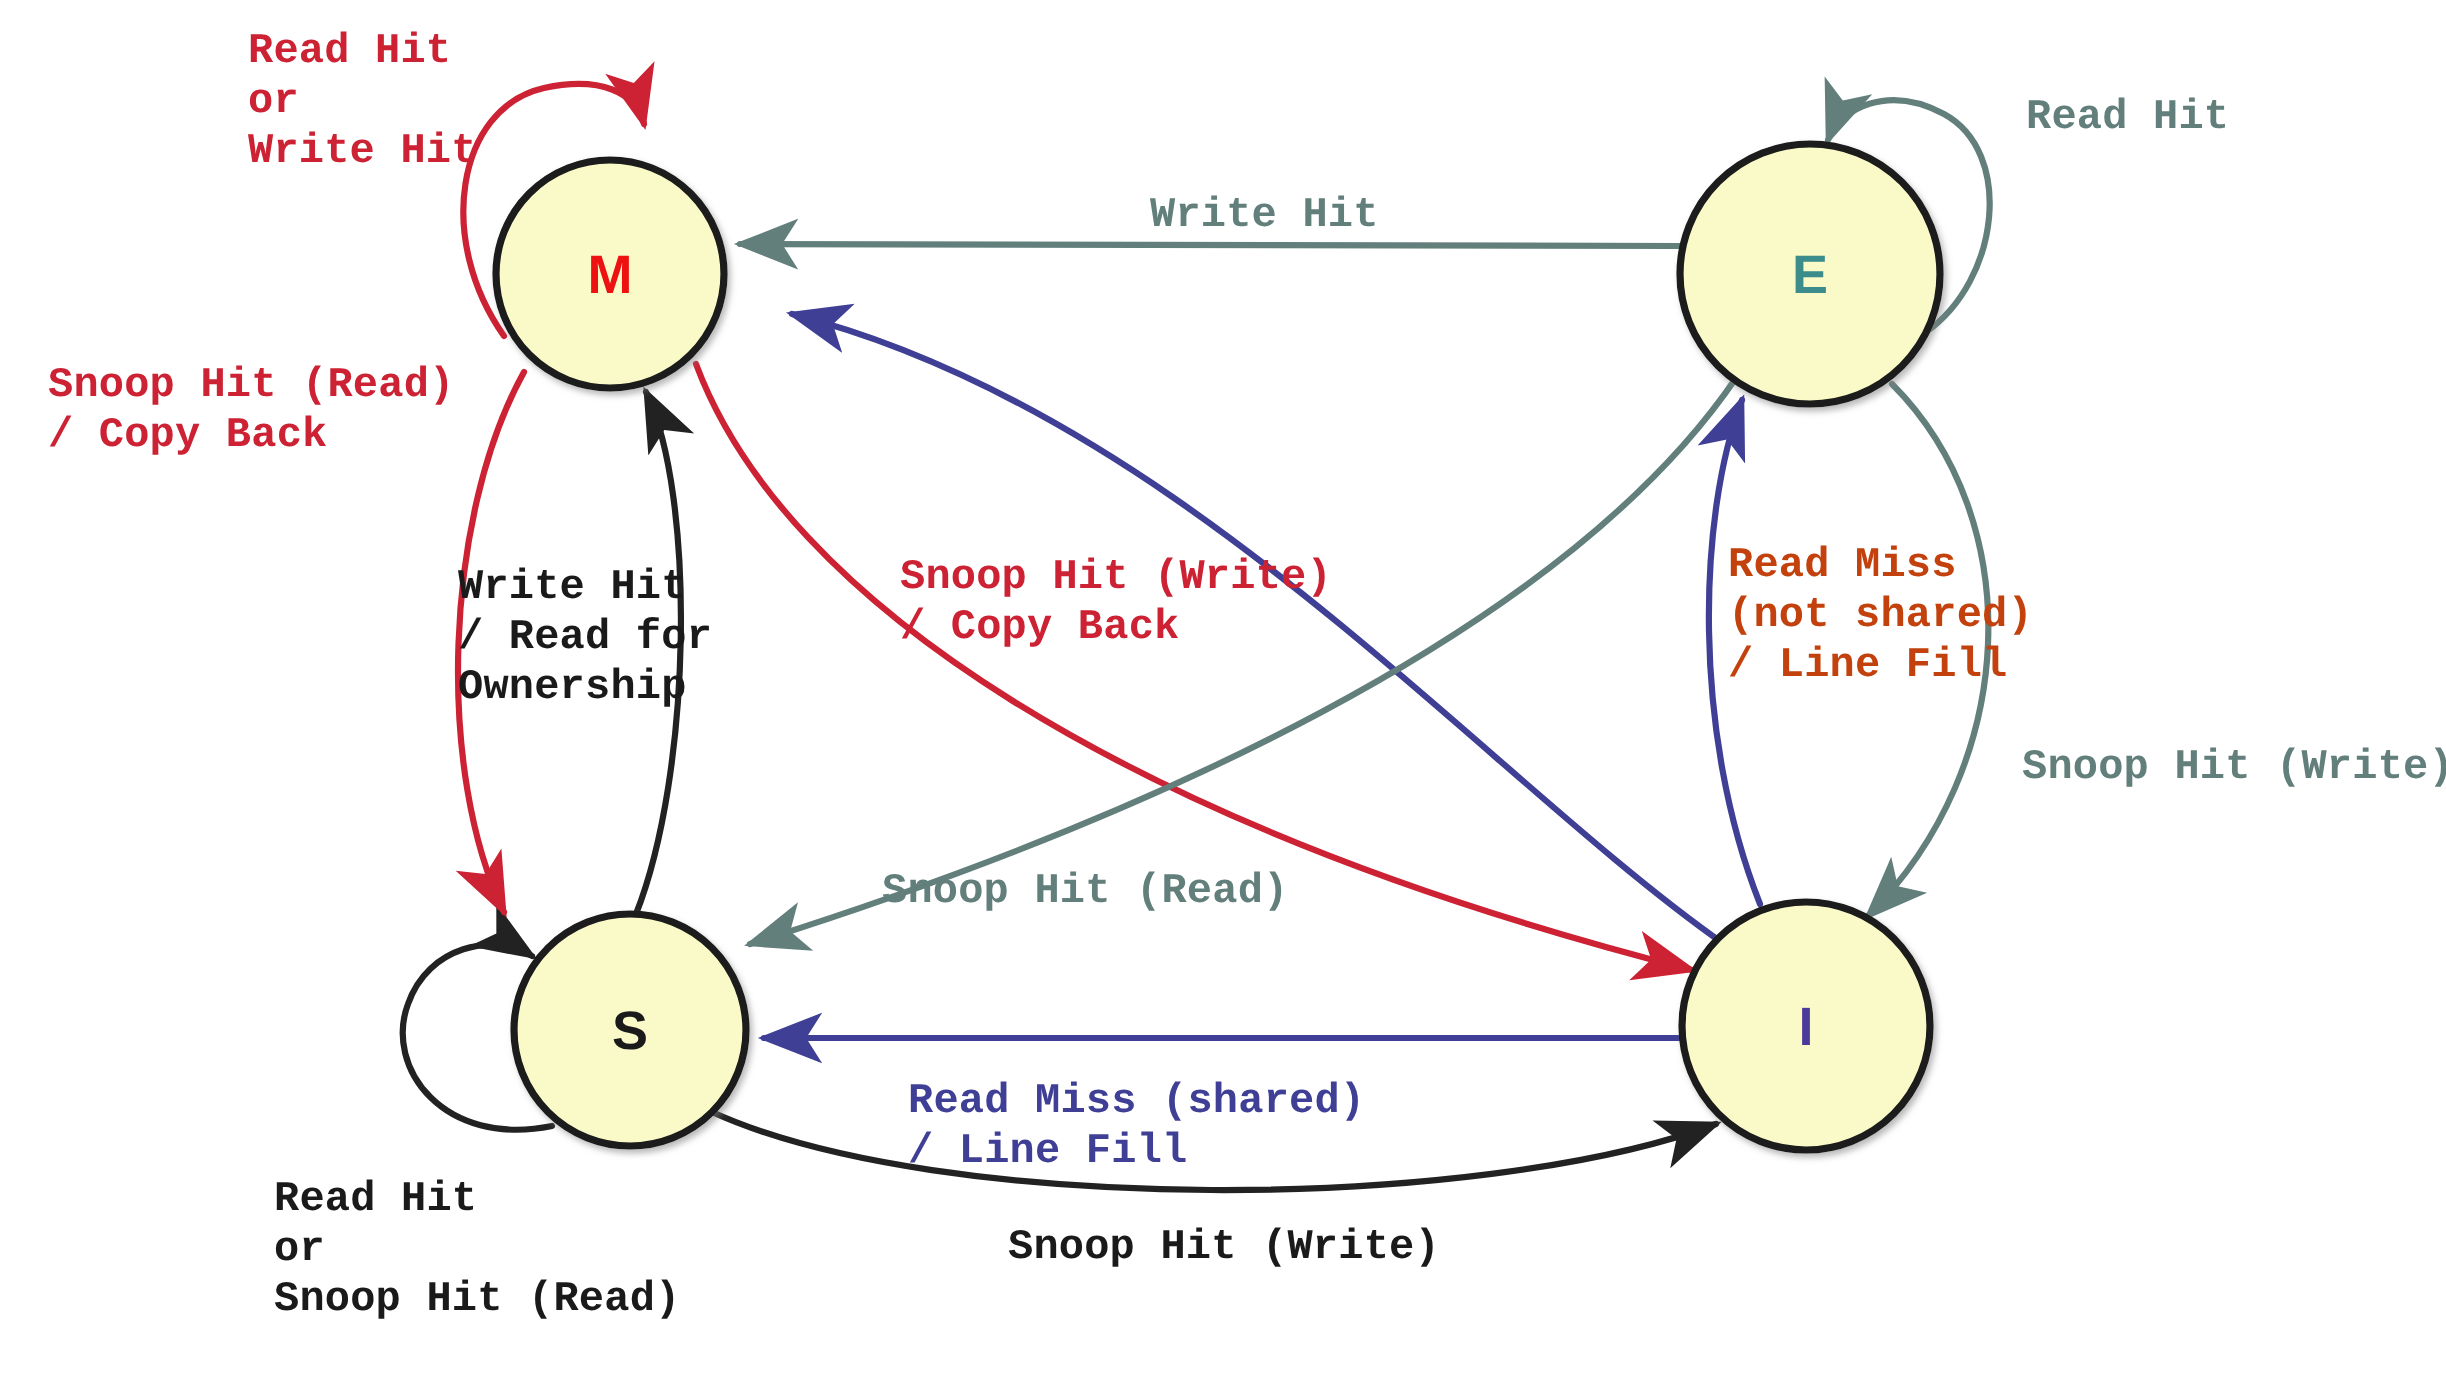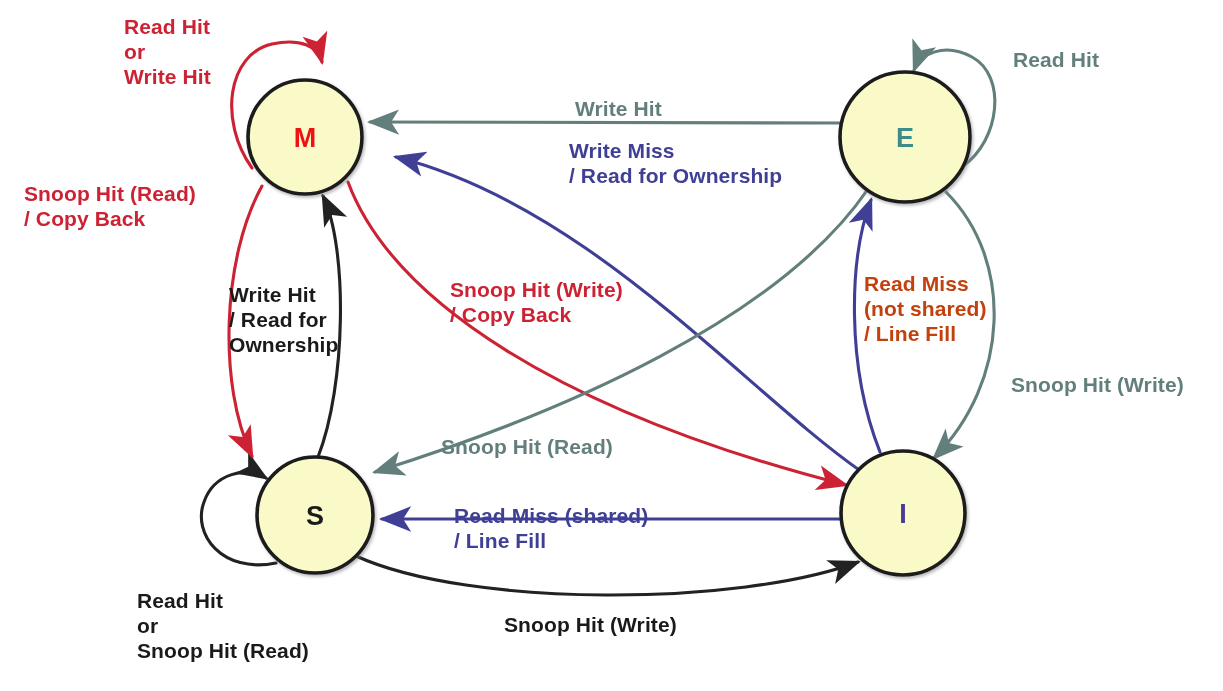"Read Hit" .lbl { font-family: none -> Liberation Mono, monospace }
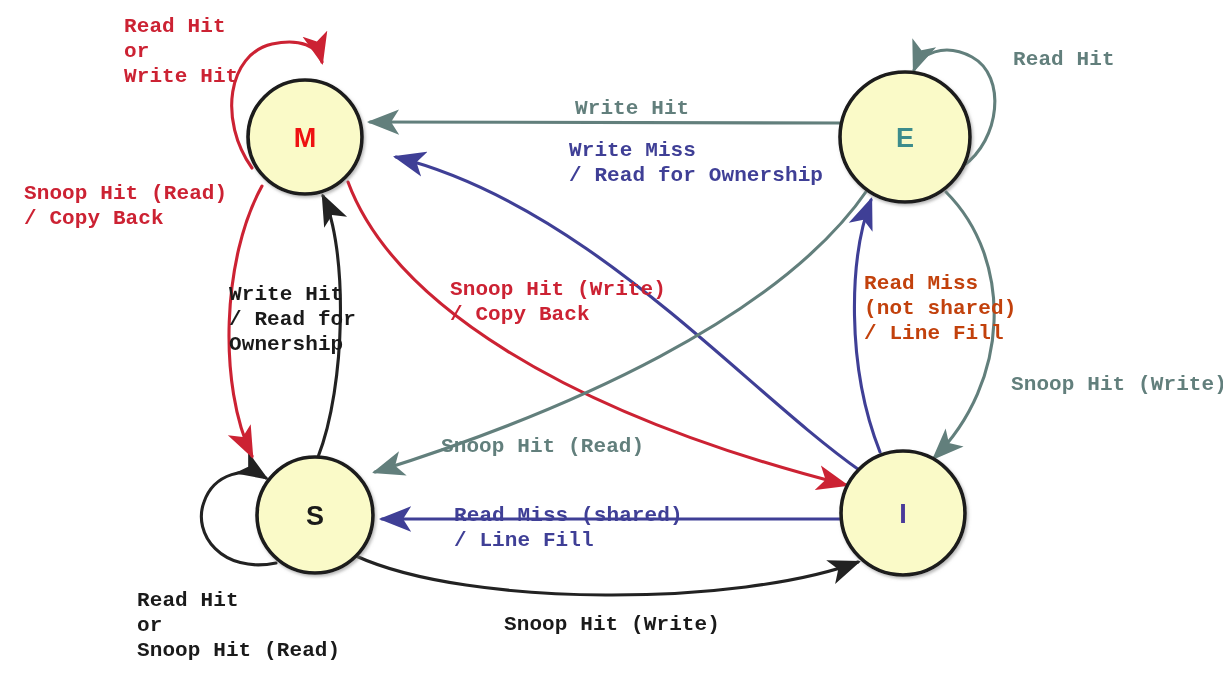"Write Miss" div.lbl { html: <div>Write Miss / Read for Ownership</div> -> none }
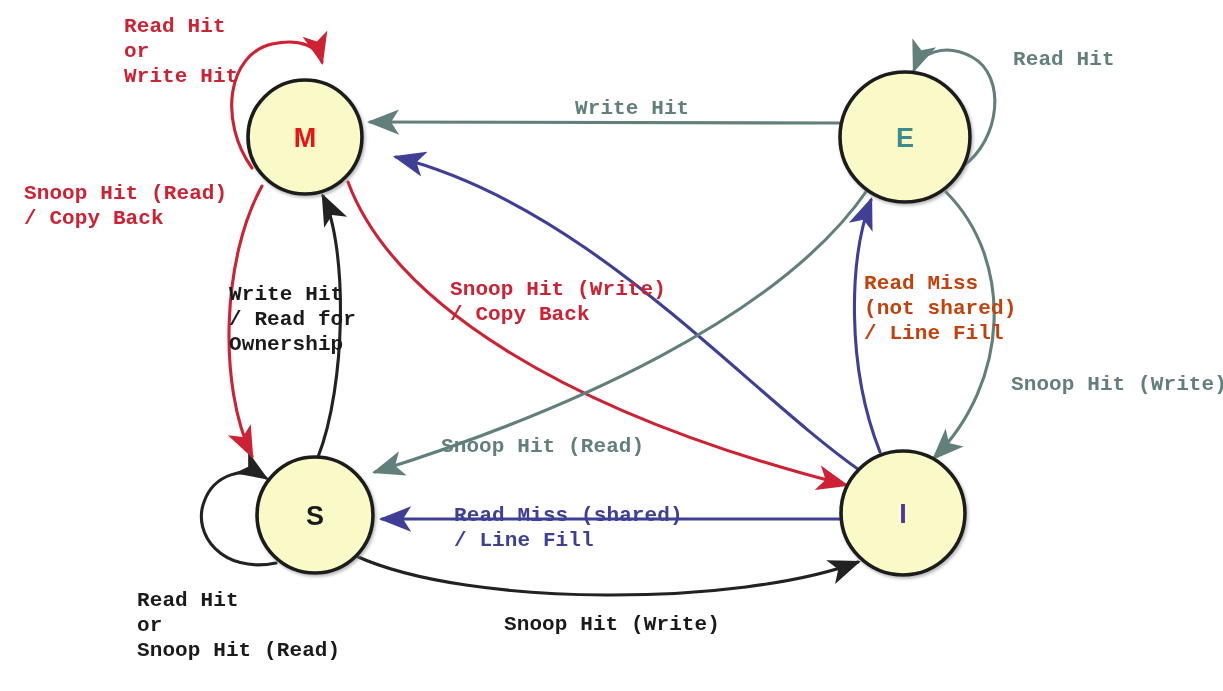"Read Miss (shared)" div.lbl { top: 503px -> 539px }
